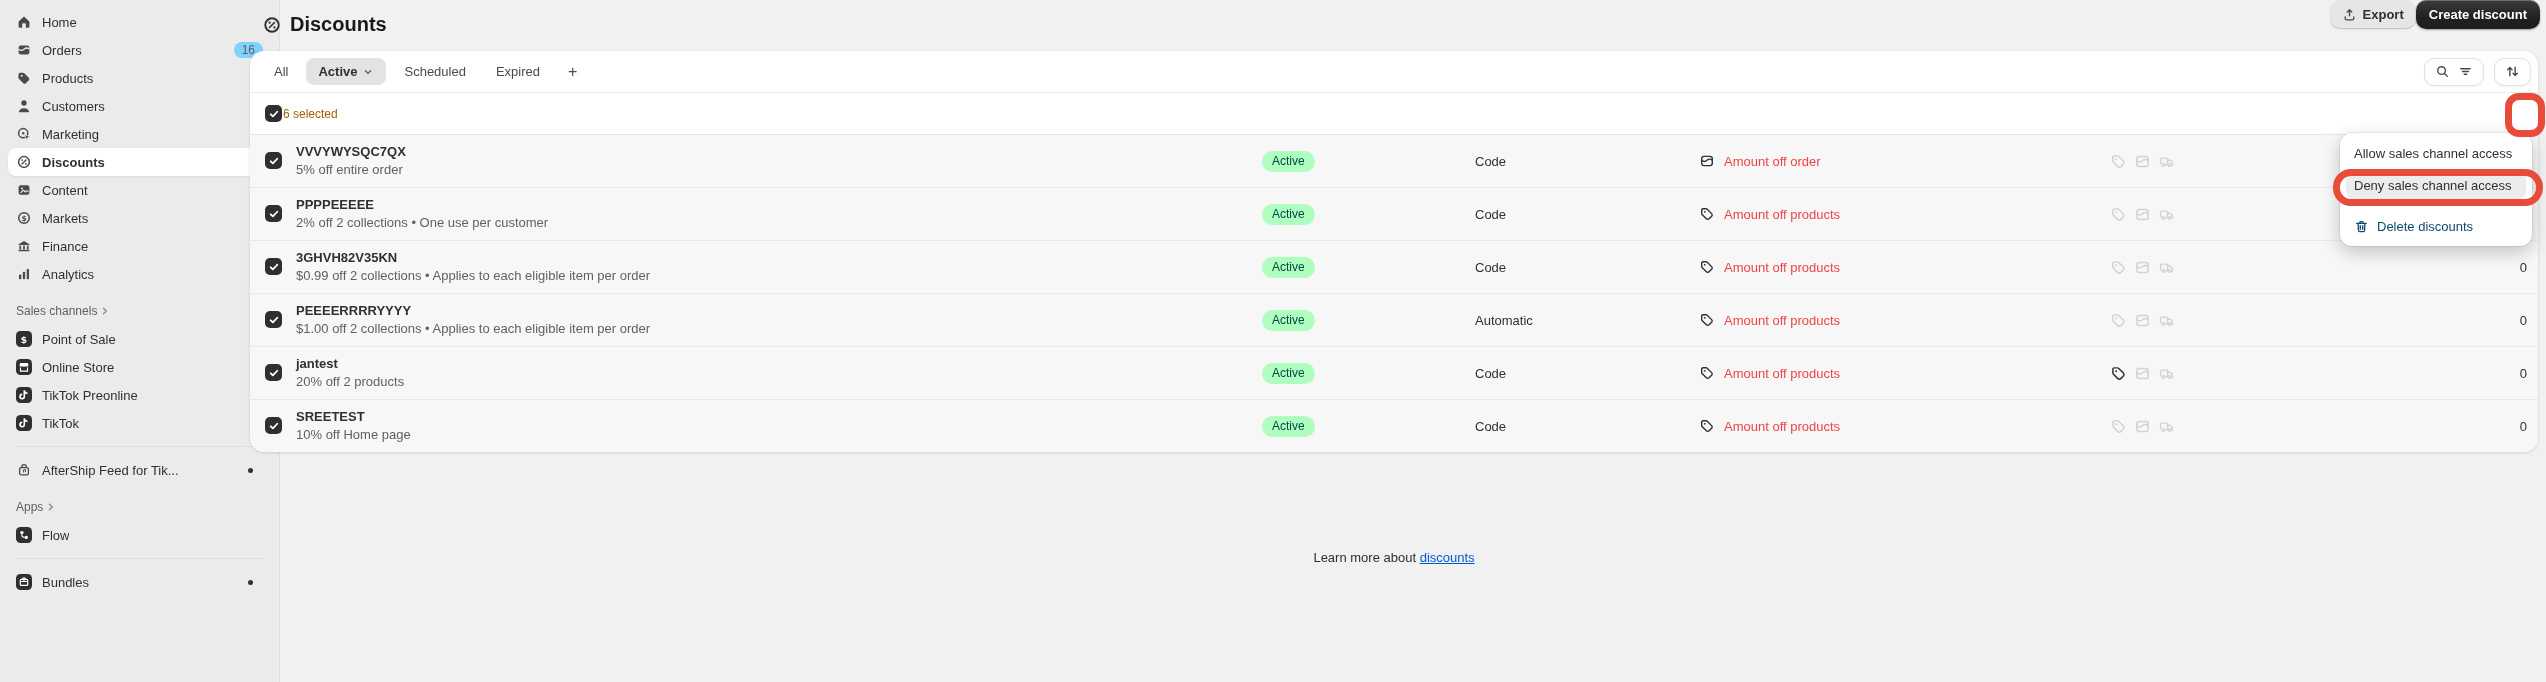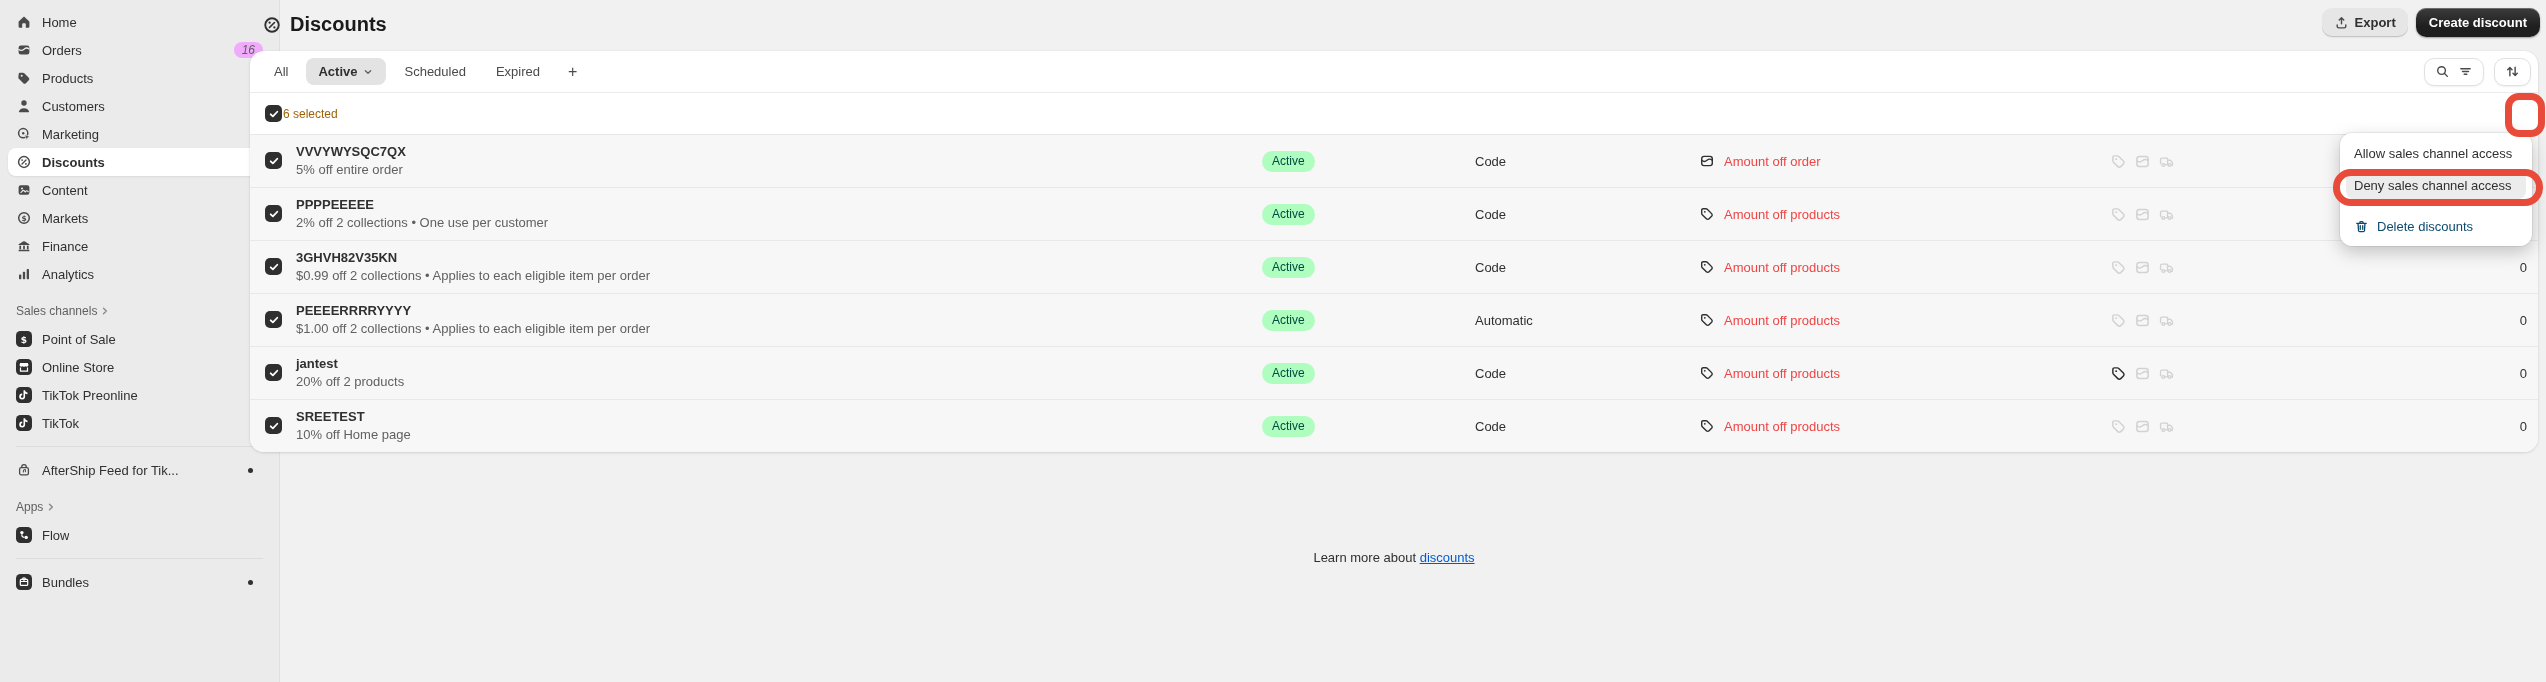"Export" .header-actions { gap: 8px -> 0; top: 8px -> 0 }
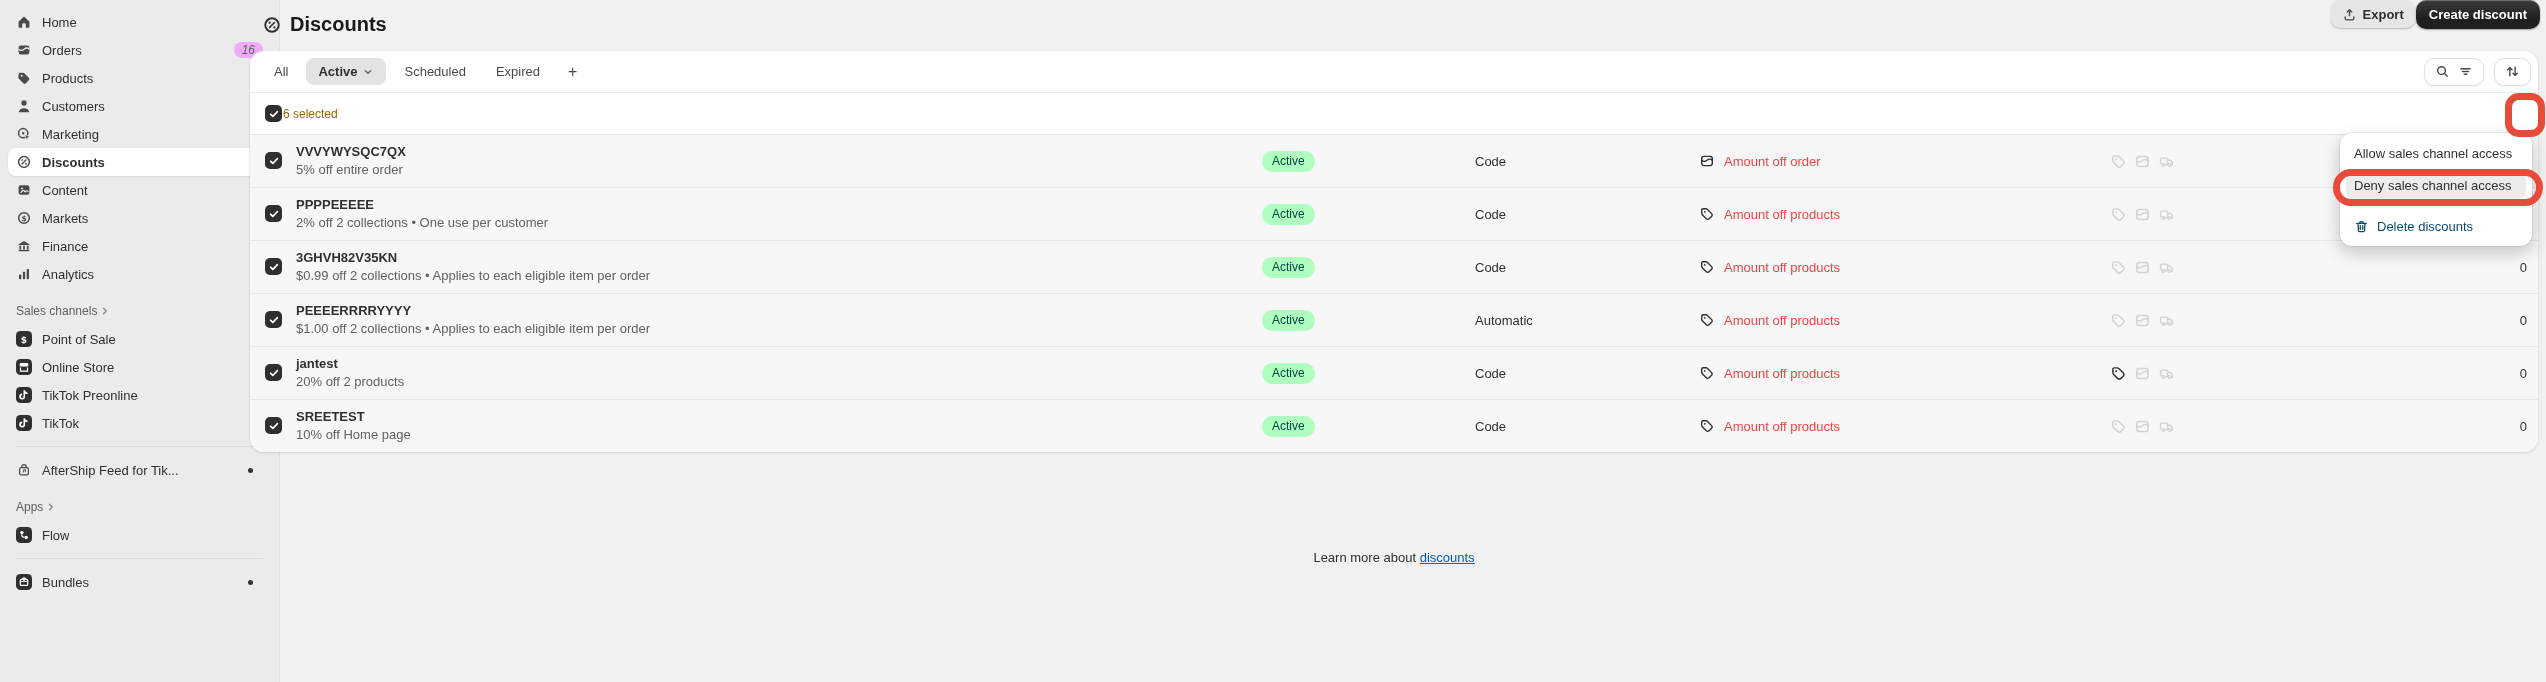"16" .nav-badge { background: #f0abfc -> #7dd3fc; font-style: italic -> none }
